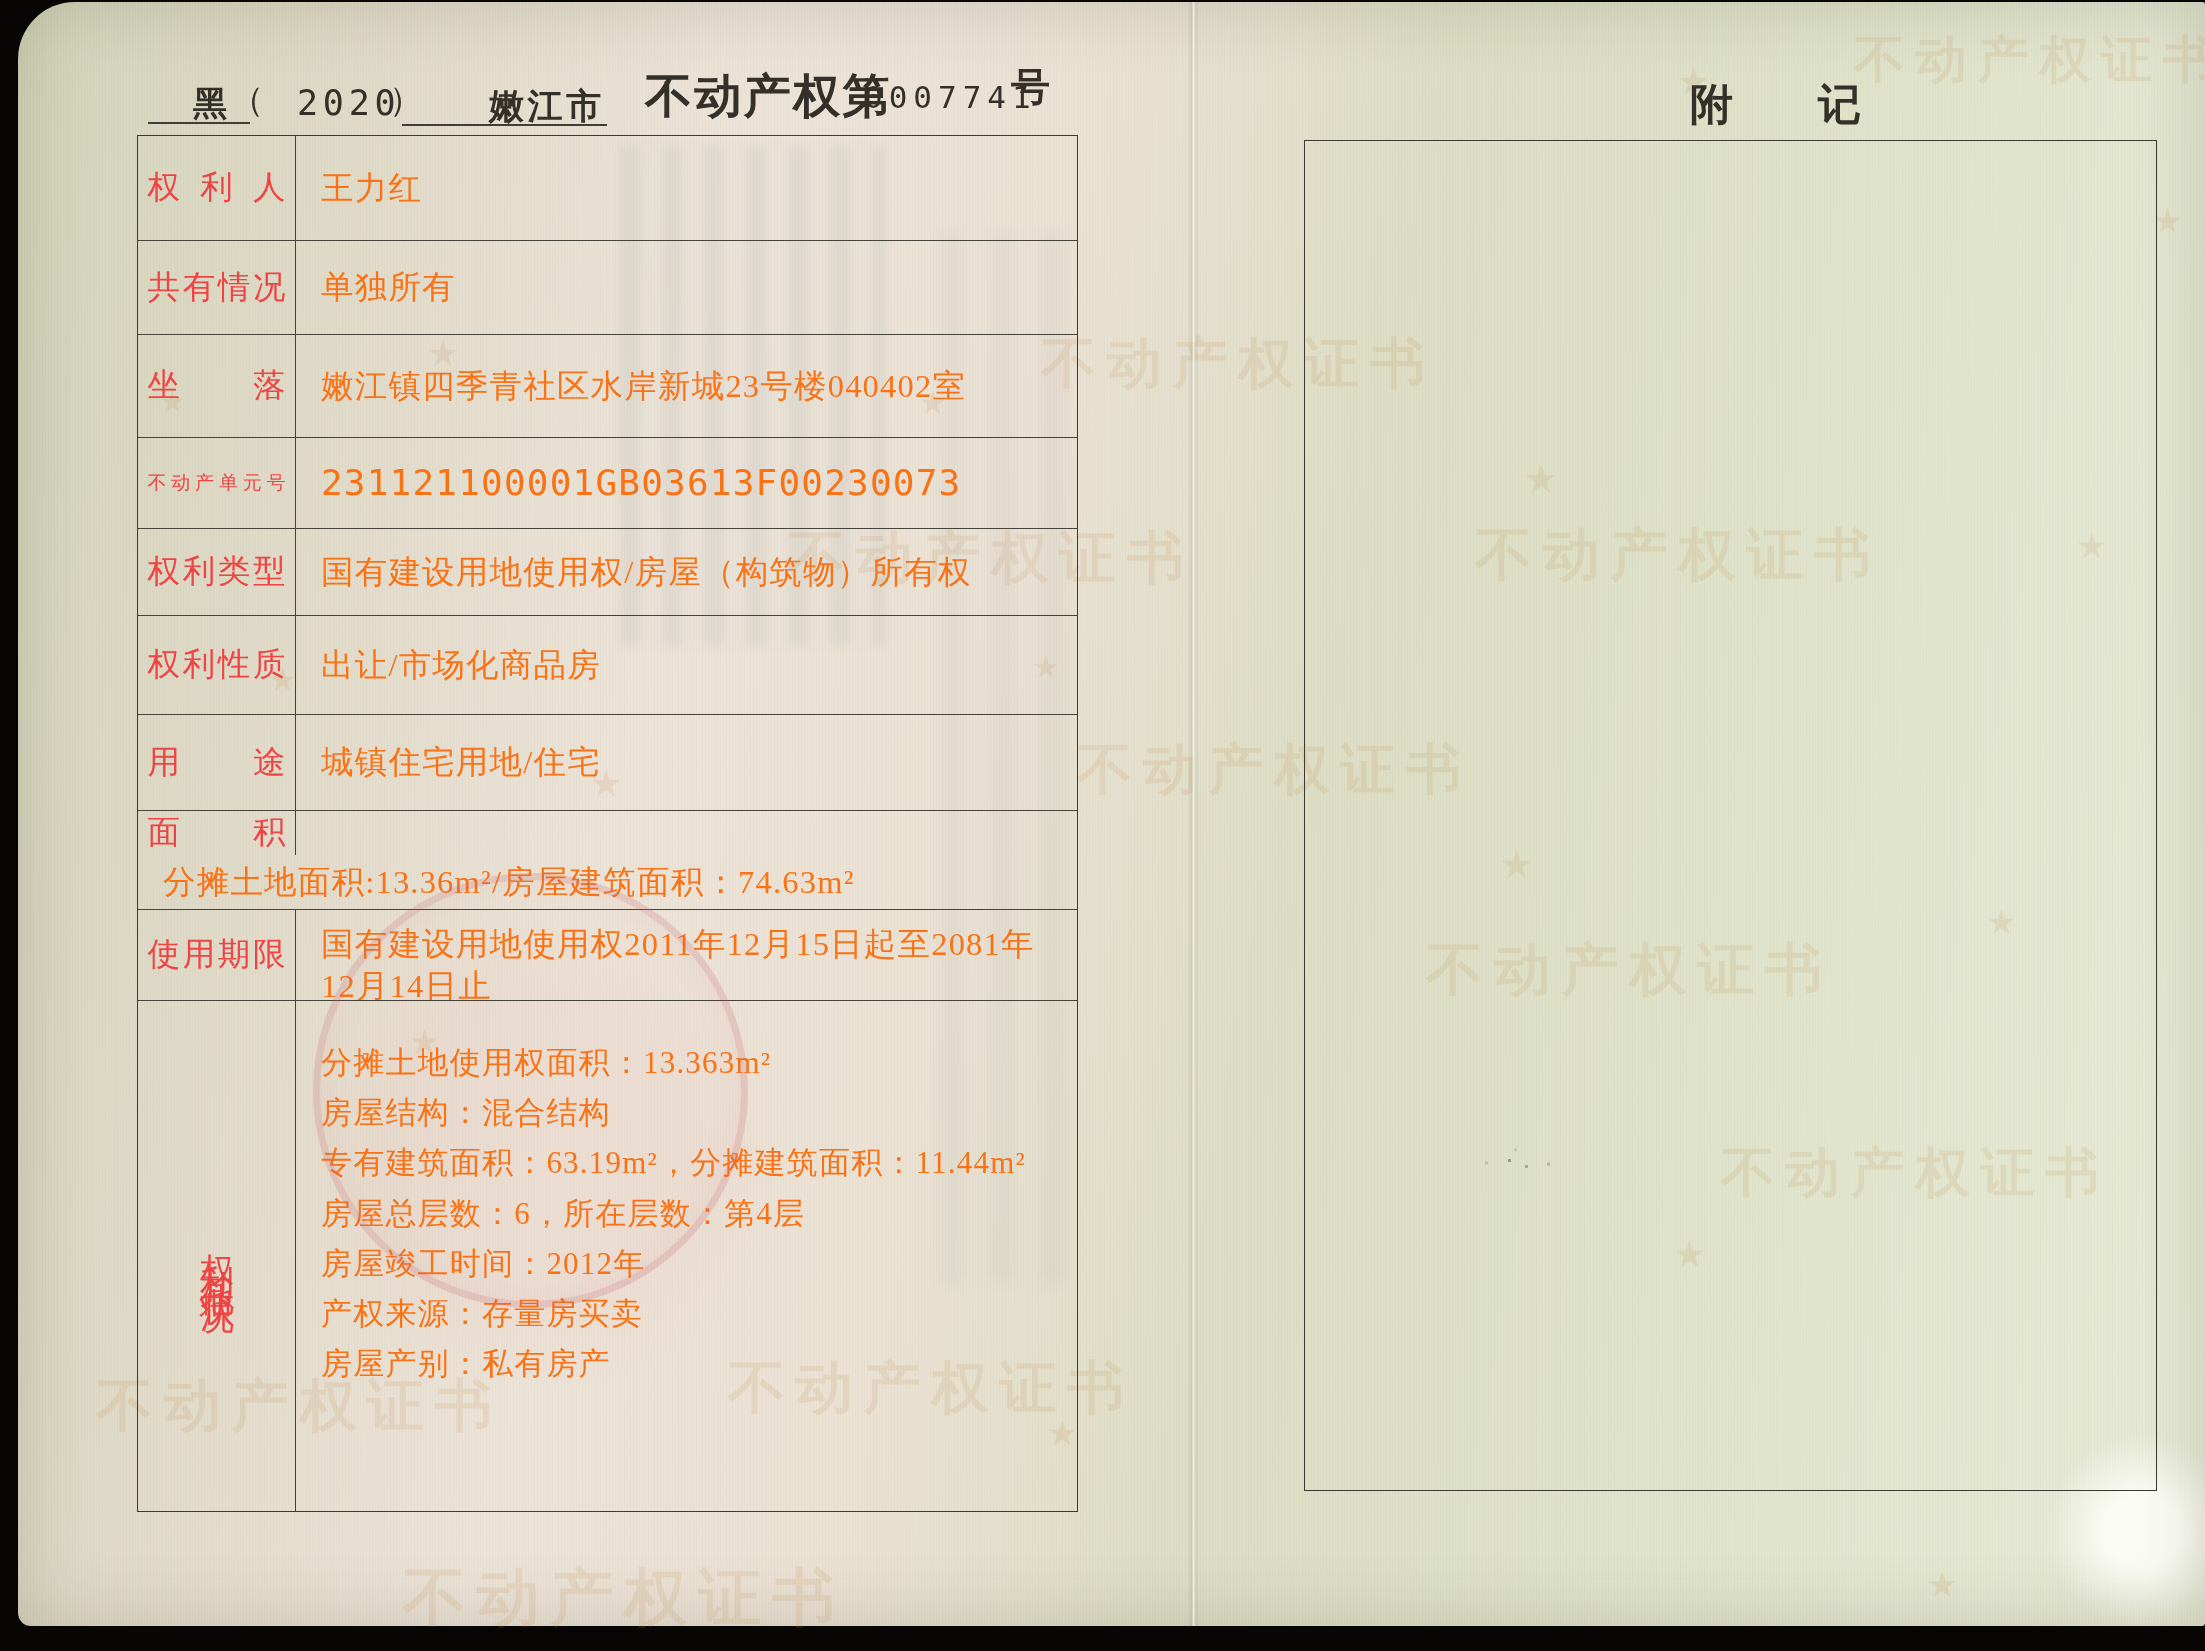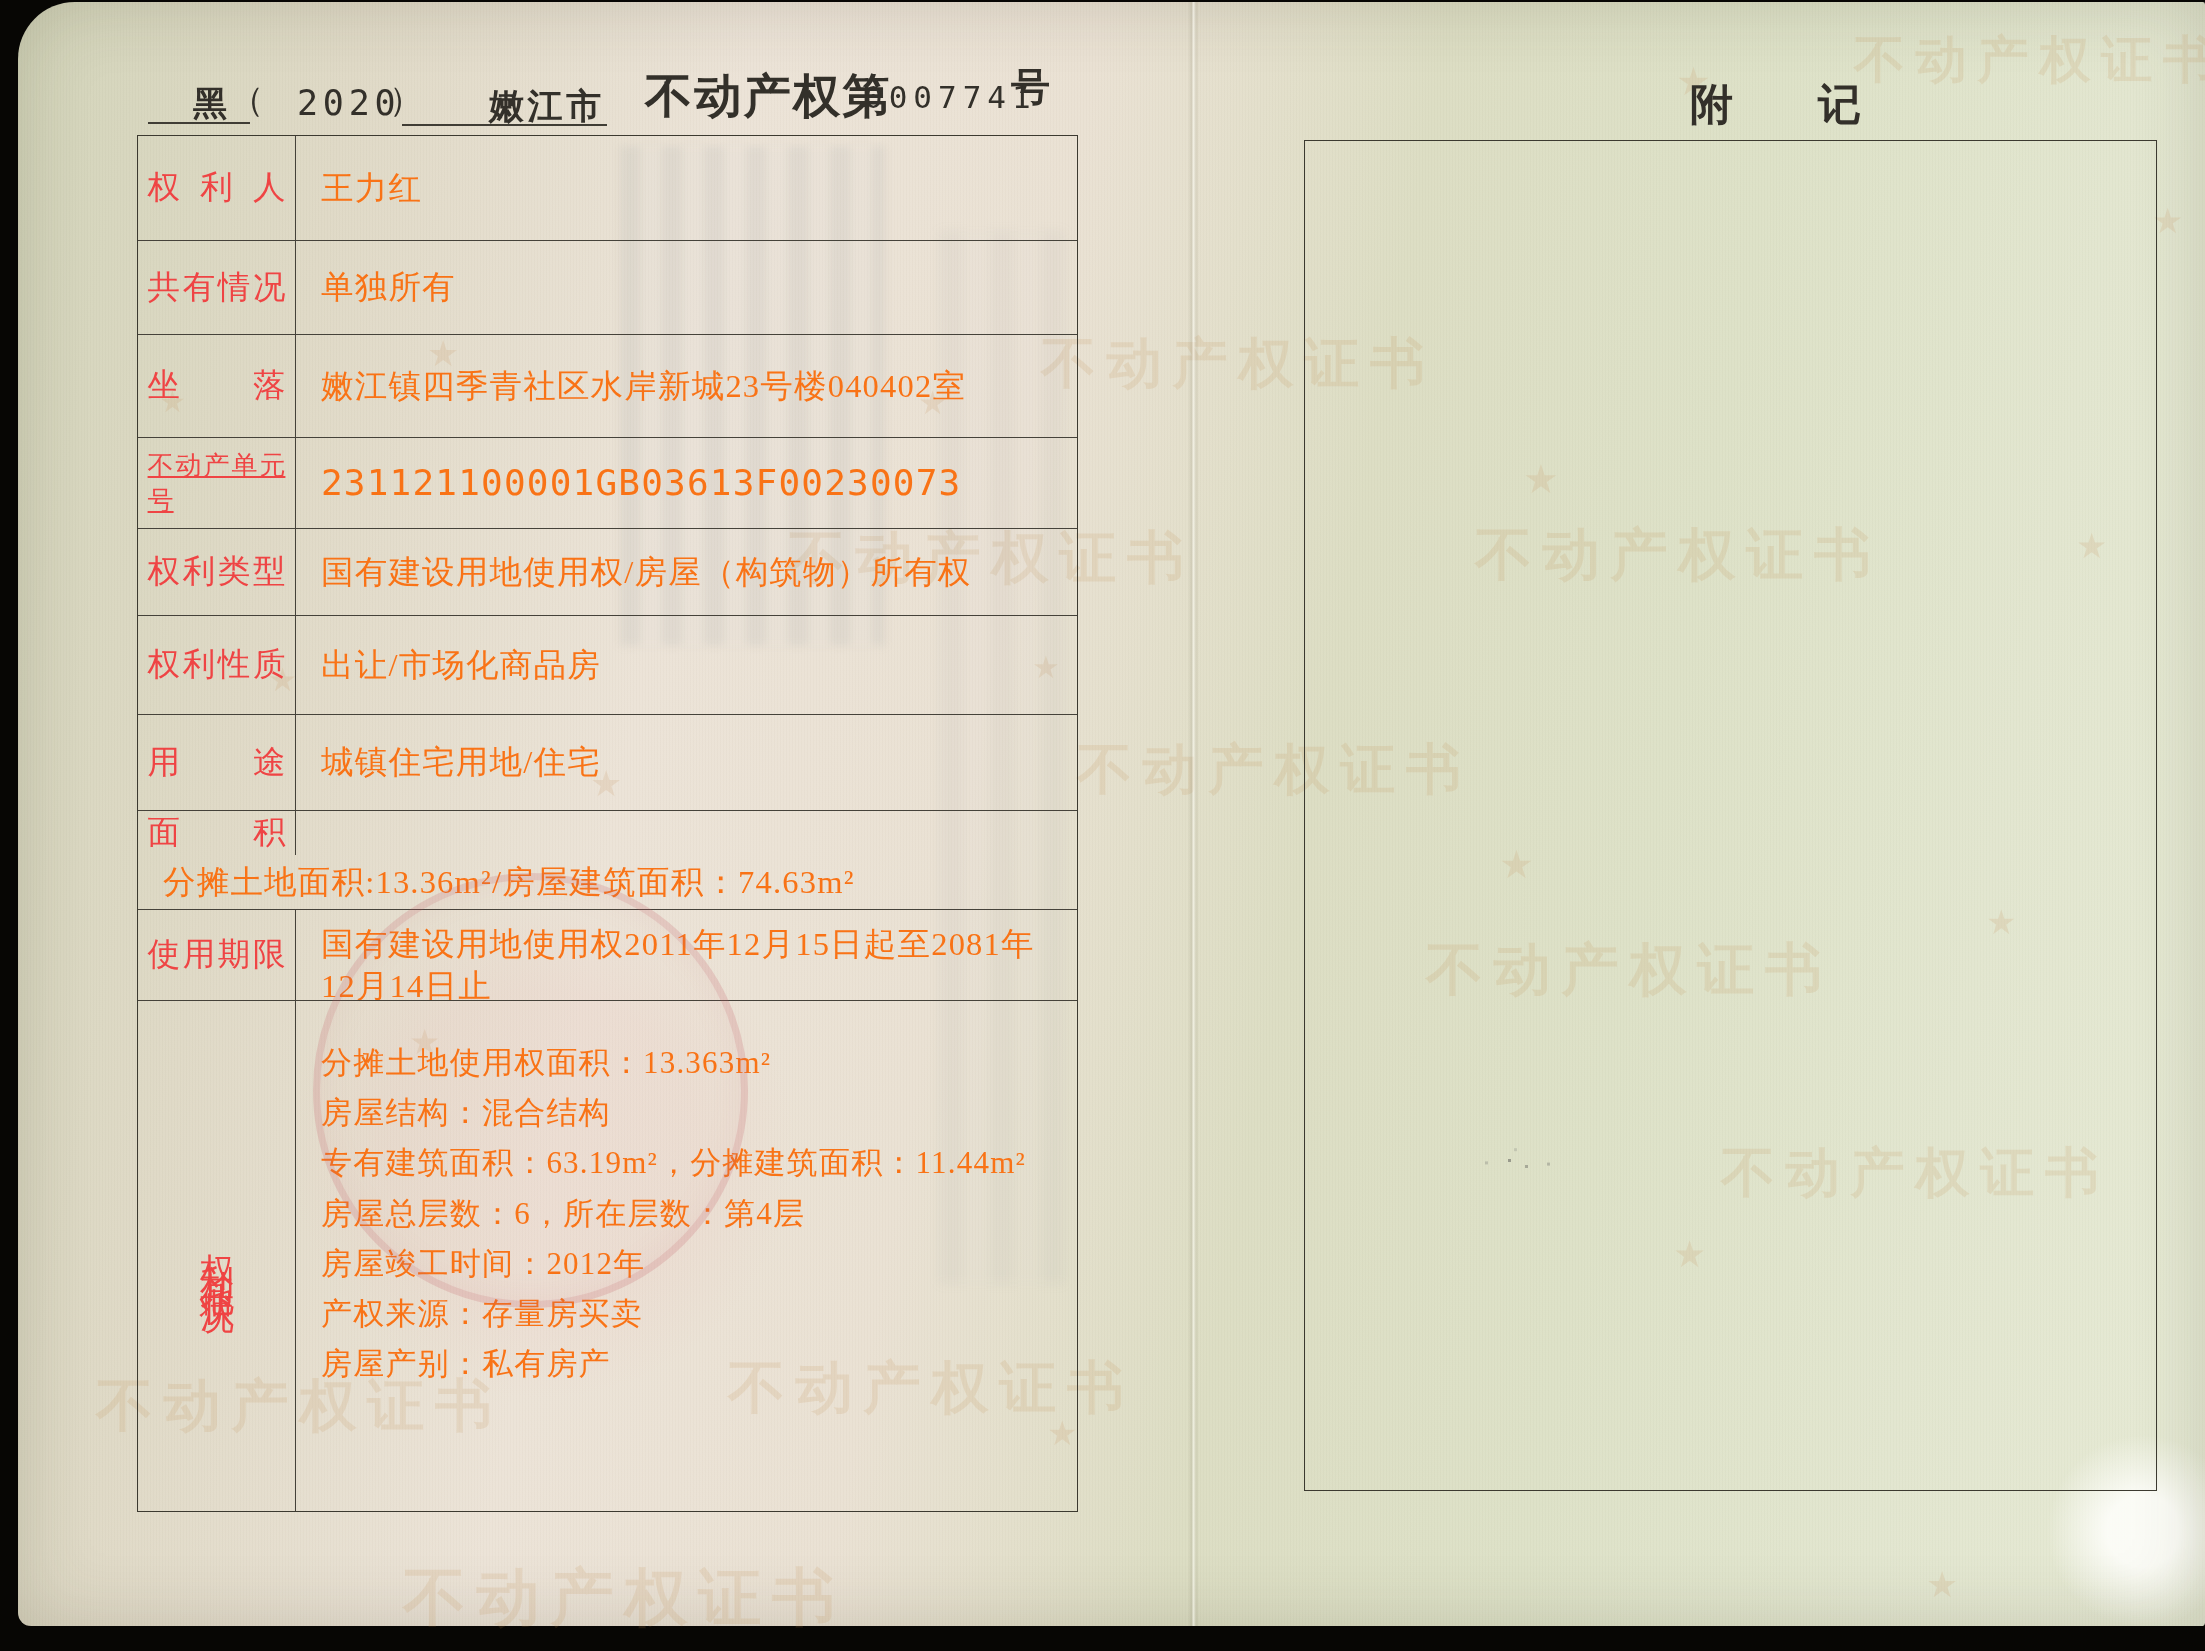"不动产单元号" .lab-sm span { font-size: 26px -> 19px; text-decoration: underline -> none }
